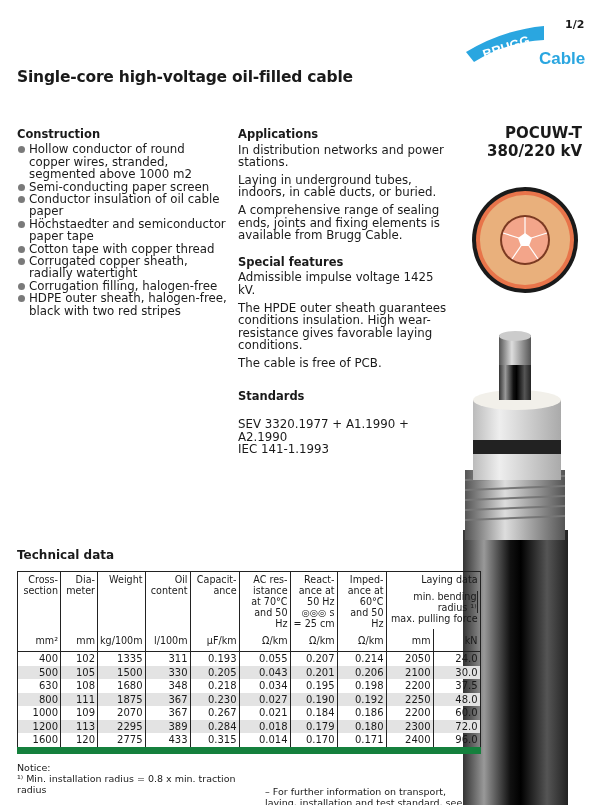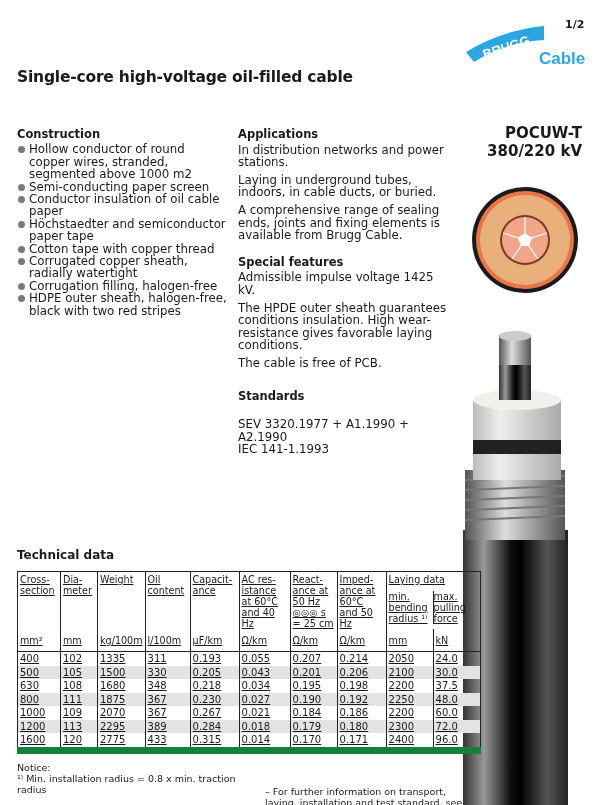"Cross-section" table.td { text-align: left -> right; text-decoration: underline -> none }
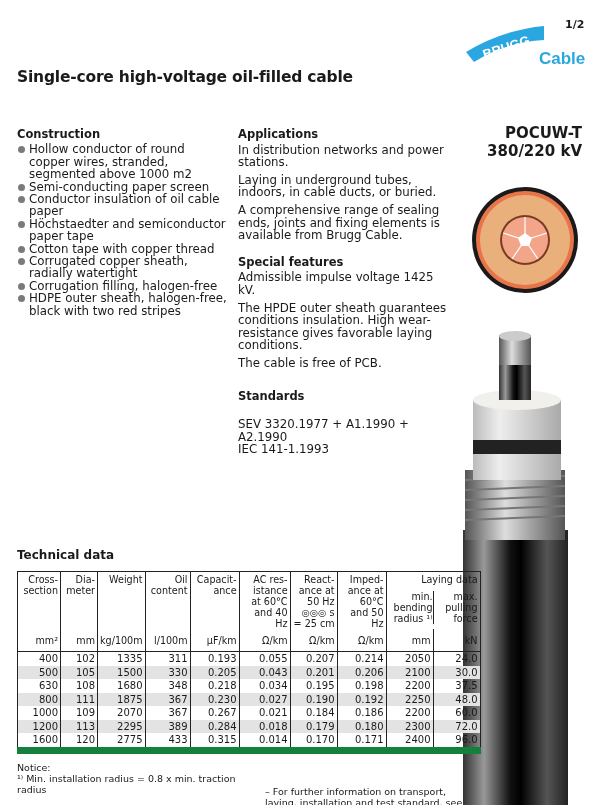"AC res-istance at 60°C and" th { text: 60°C and 40 -> 70°C and 50 }
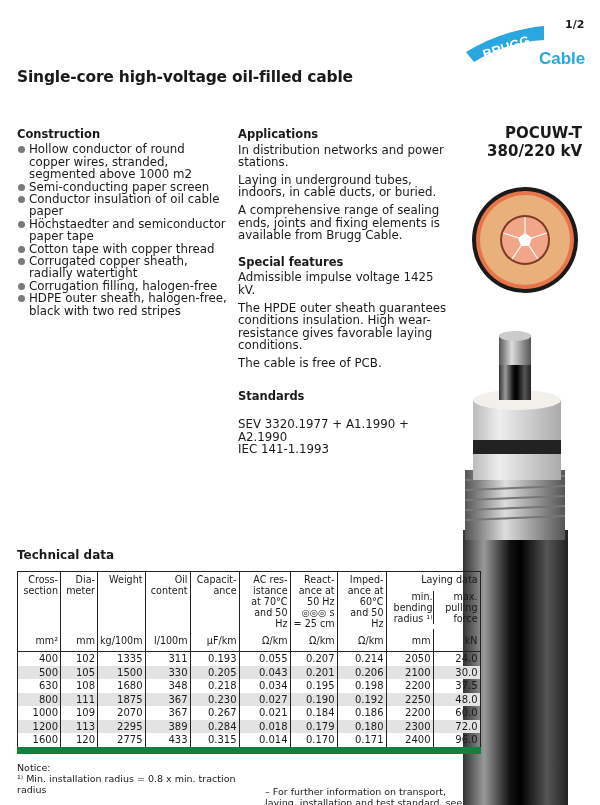"min. bending radius ¹⁾" div { flex-direction: none -> column }
